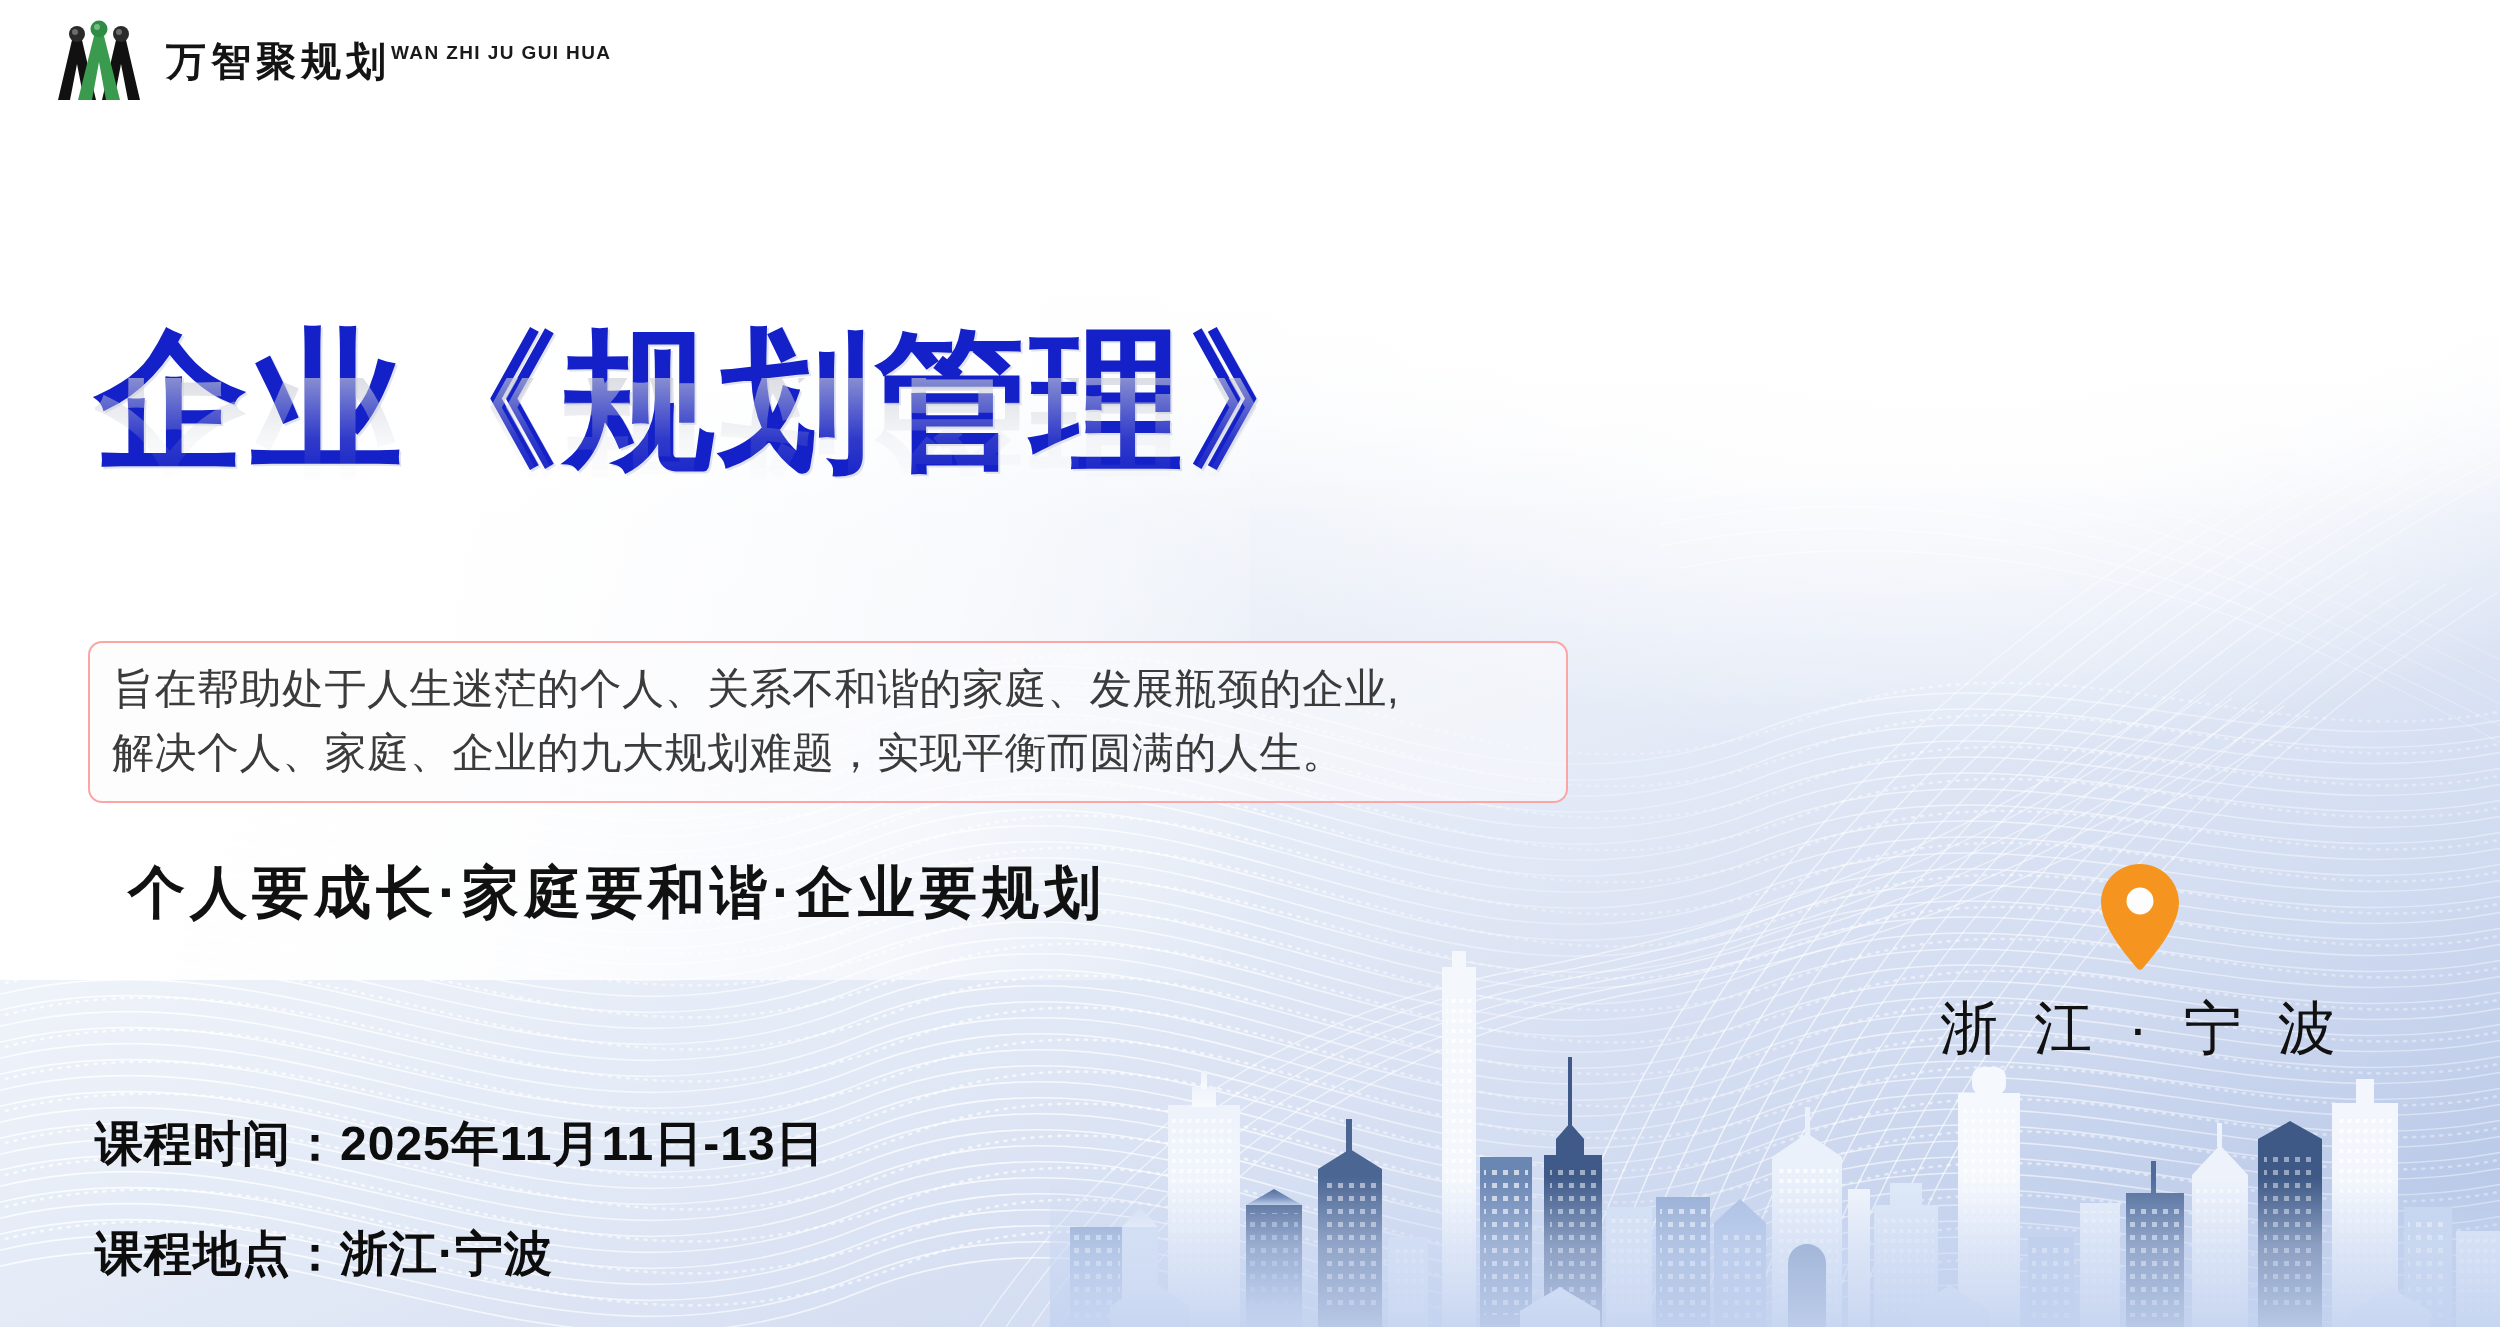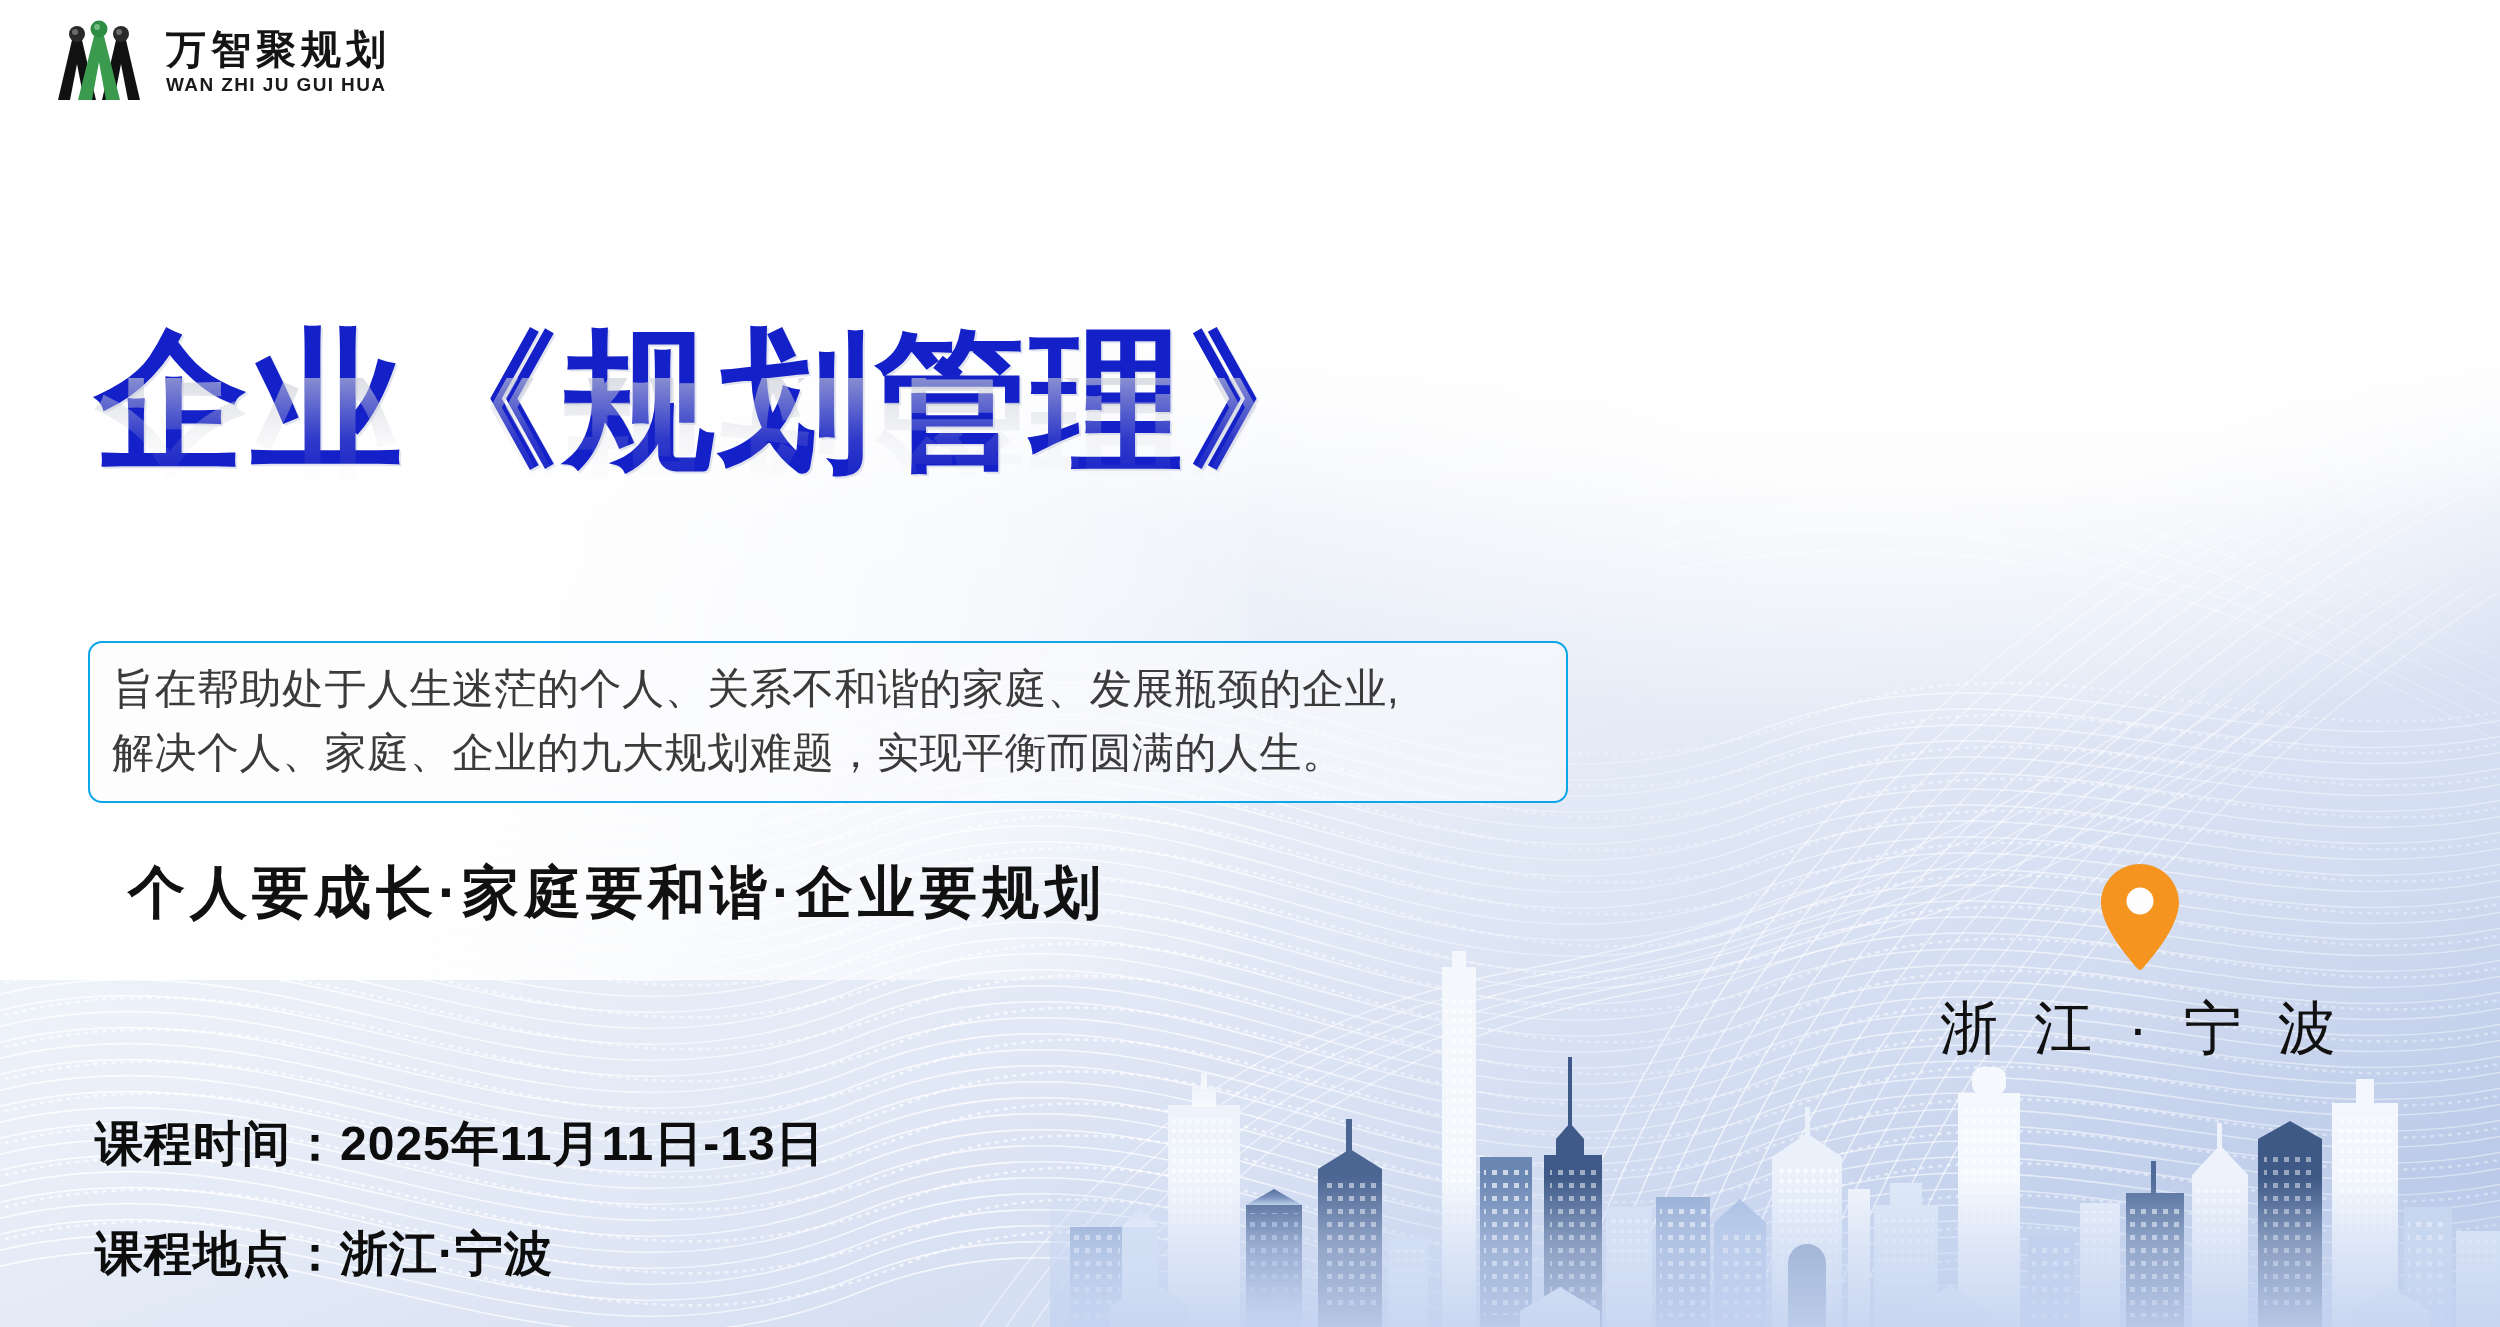"万智聚规划" .logo-text-block { flex-direction: column -> row }
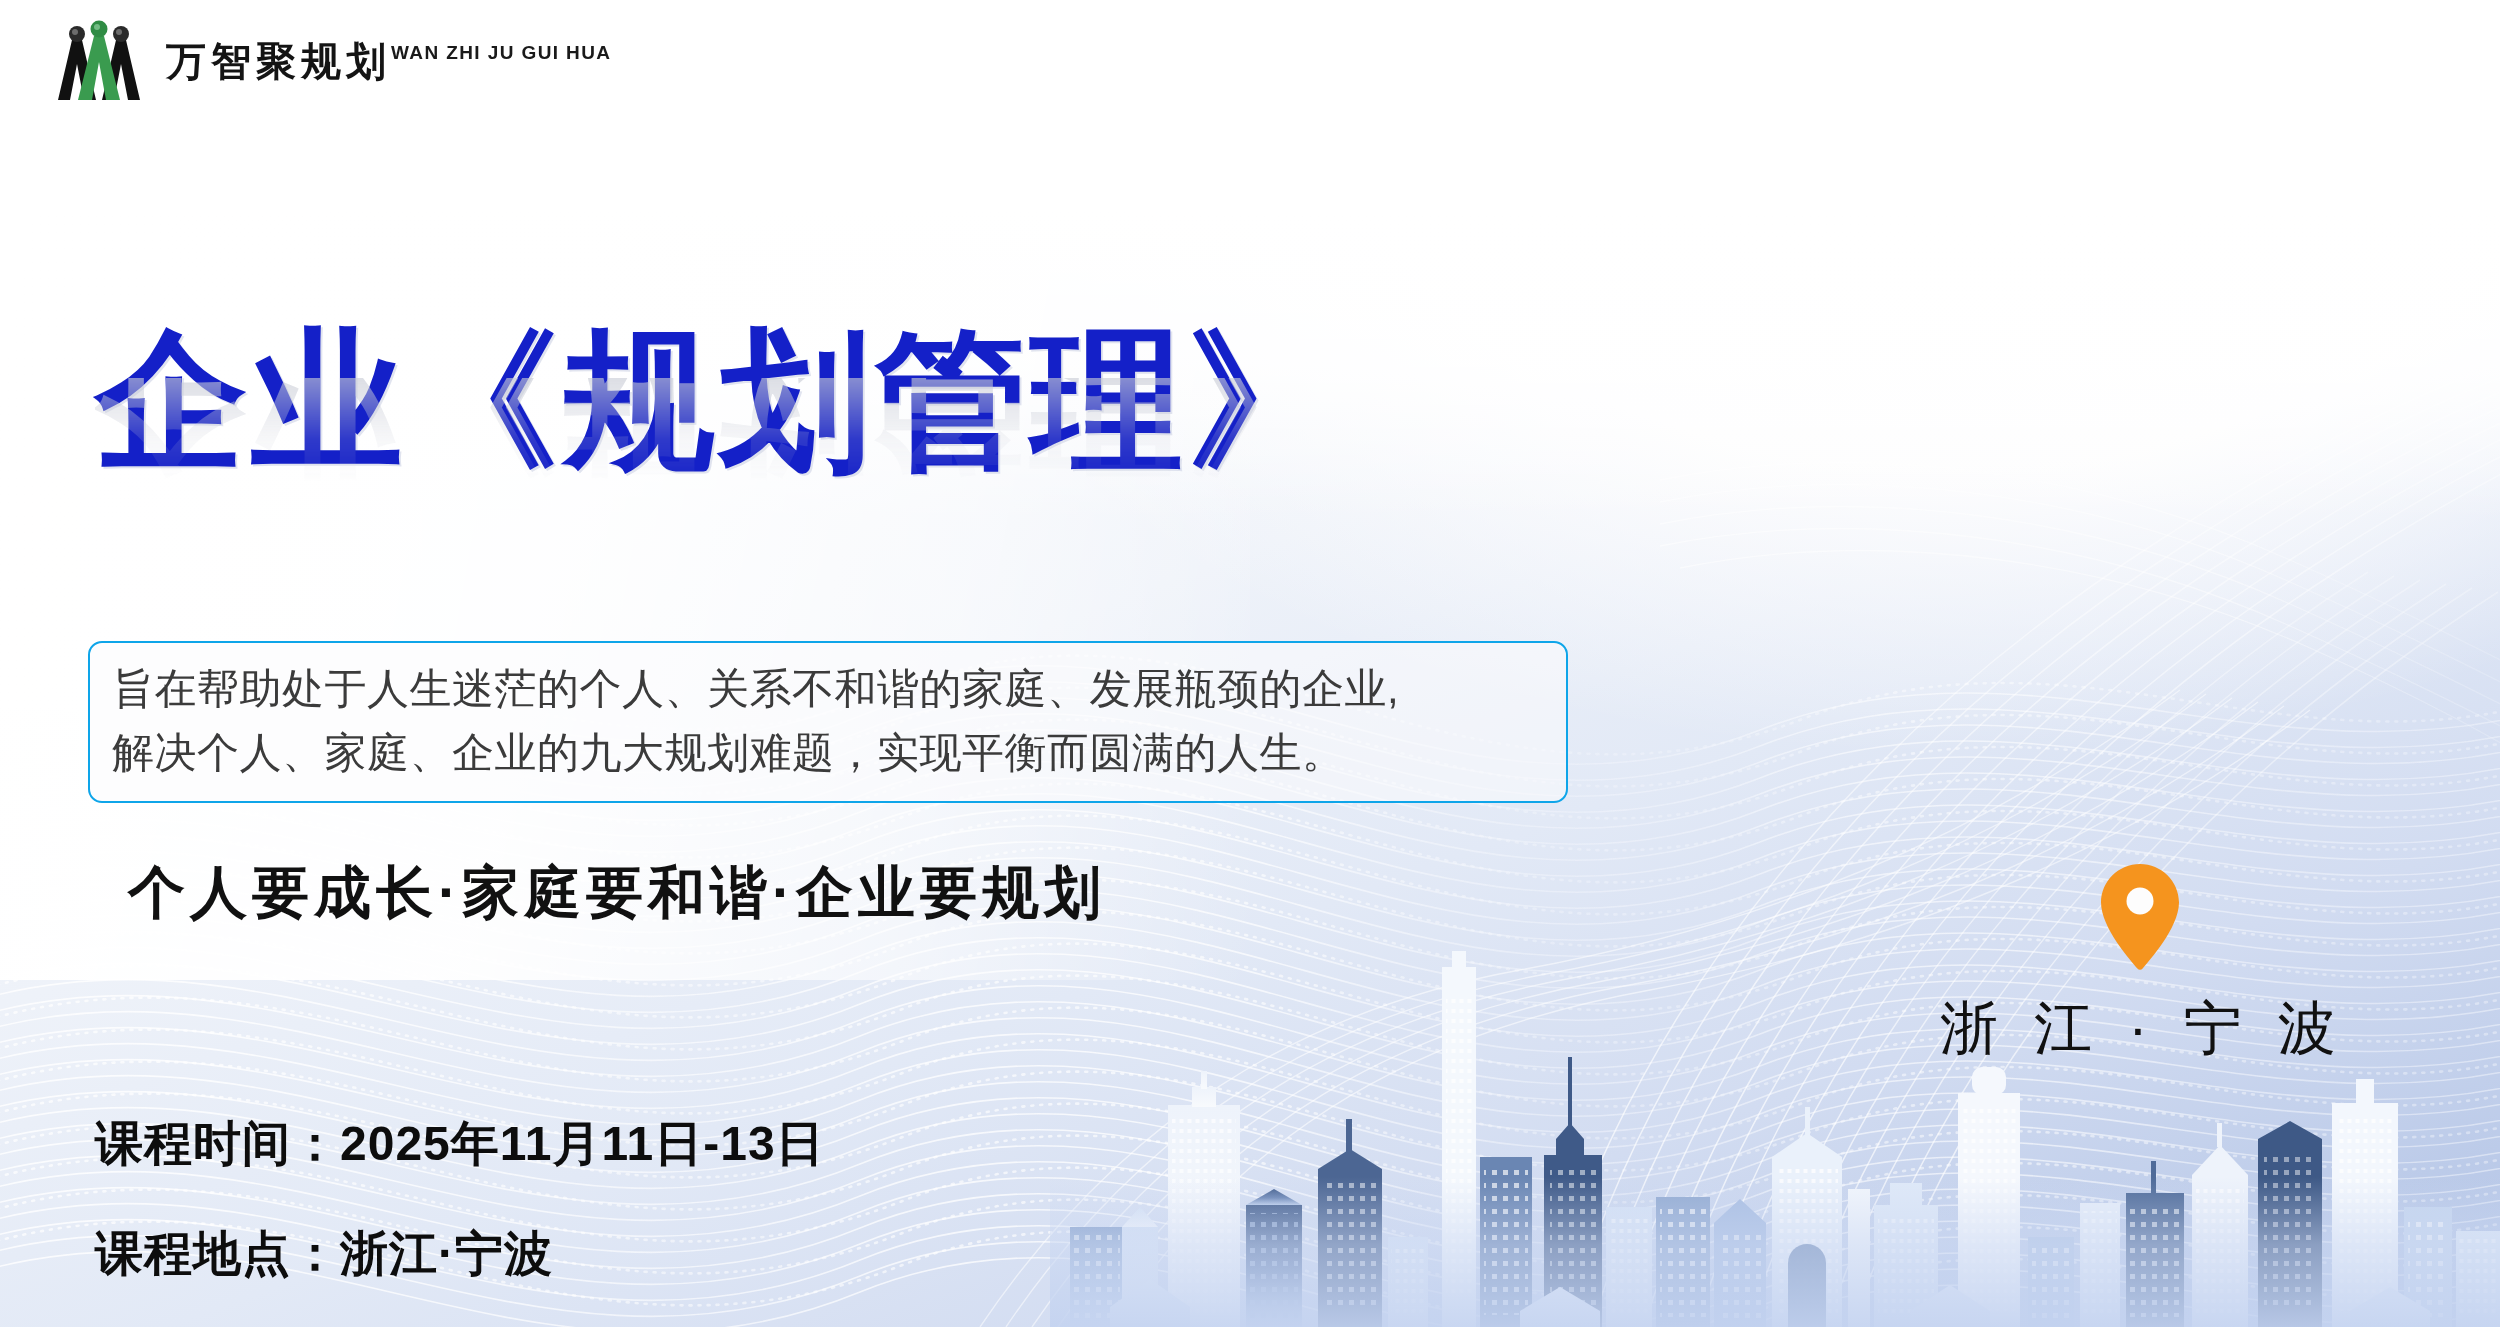"旨在帮助处于人生迷茫的个人、关系不和谐的家庭、发展瓶颈的企业," .desc-box { border: 2px solid #0ea5e9 -> 2px solid #fca5a5 }
